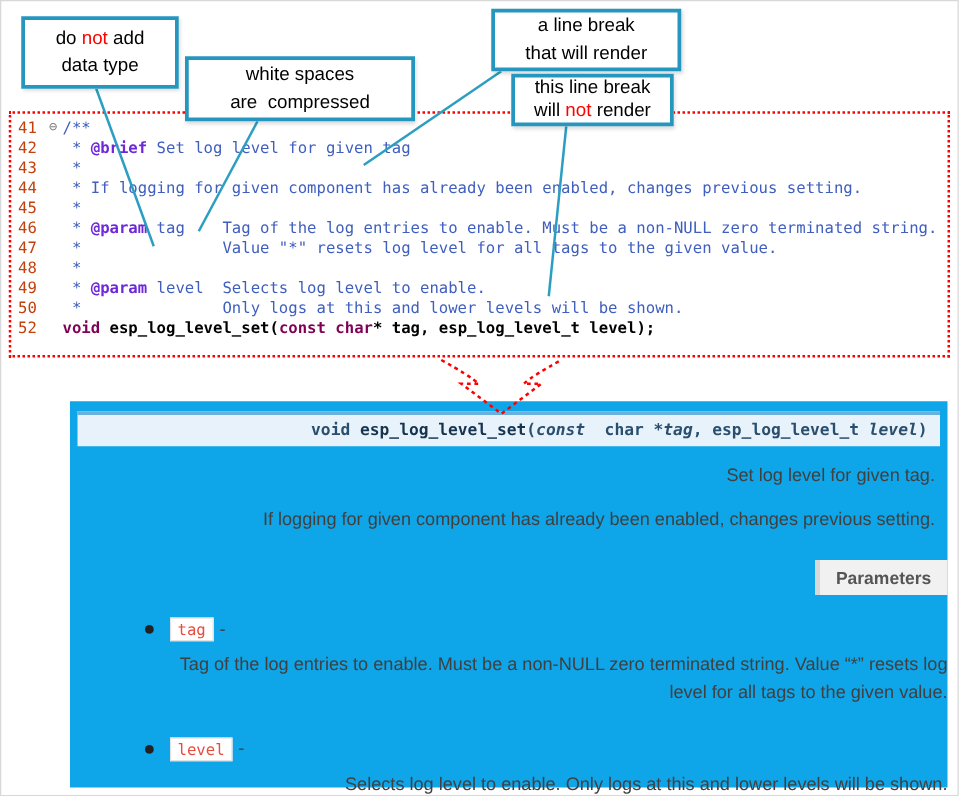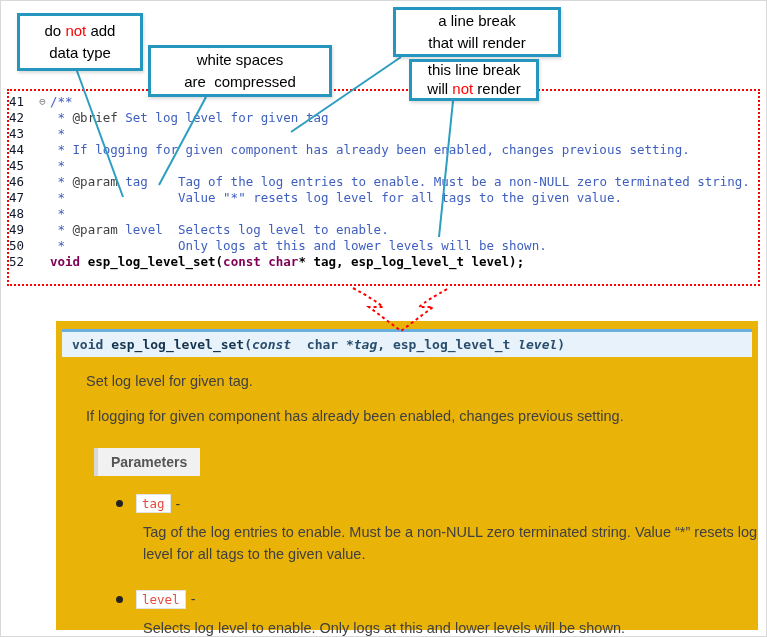"a line break" #c3 { width: 168px -> 152px }
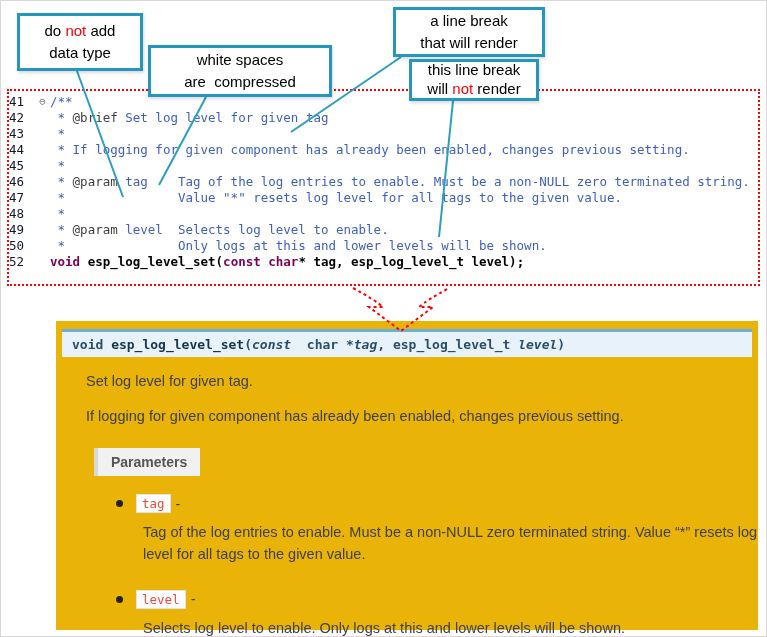"41" .ln { color: #0f172a -> #c2410c; text-align: left -> center }
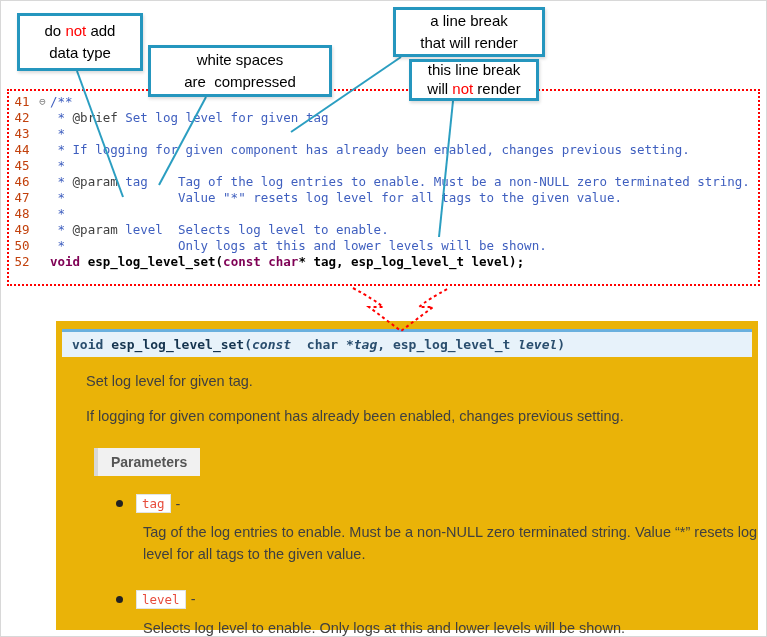"@brief" .tag { color: #404040 -> #6d28d9; font-weight: normal -> bold }
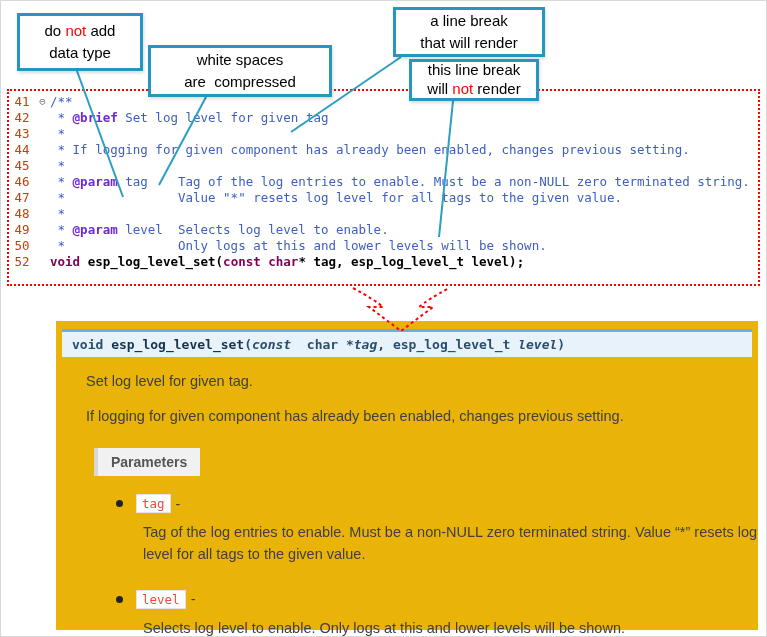"void esp_log_level_set(const char *tag," .docs { background: #eab308 -> #0ea5e9; text-align: none -> right }
